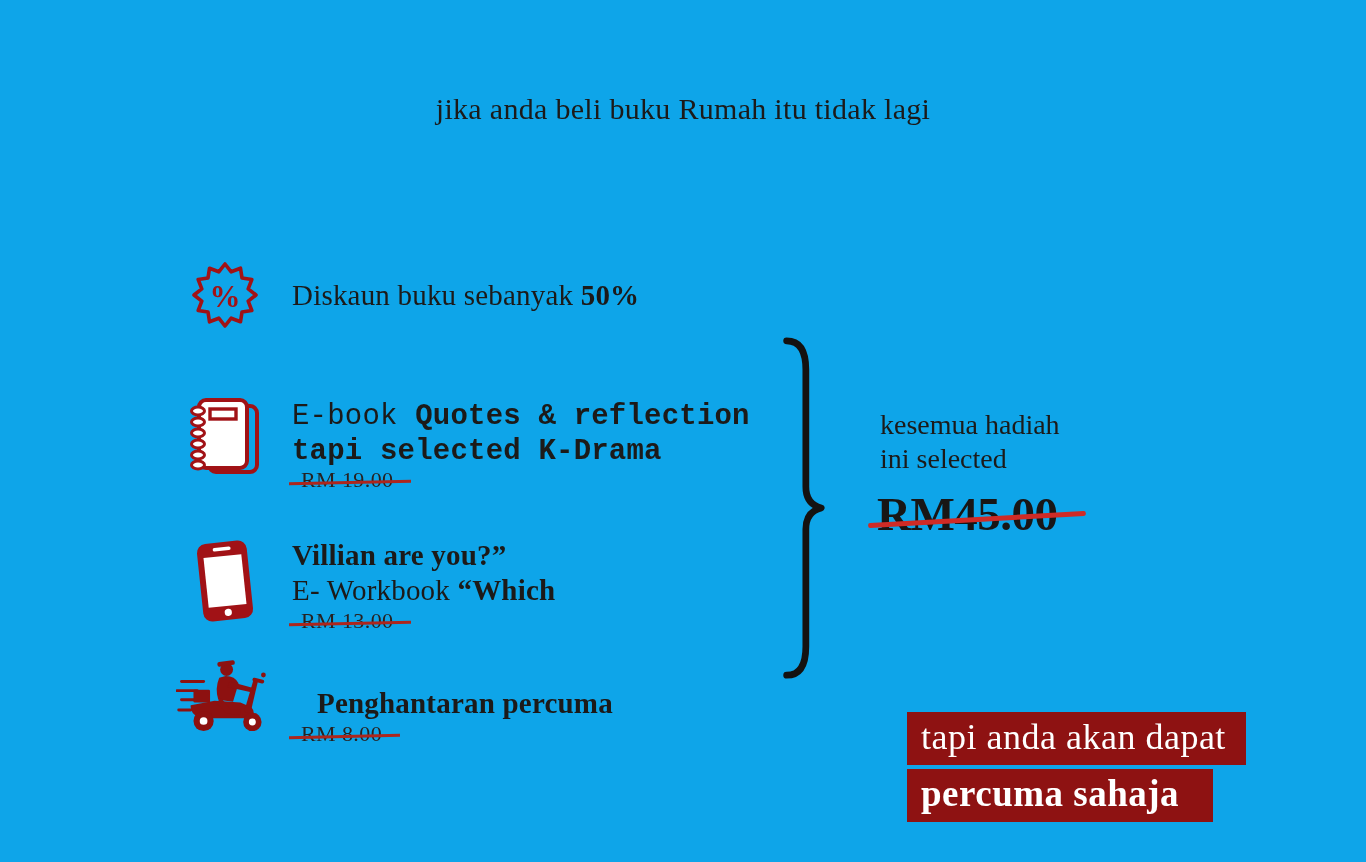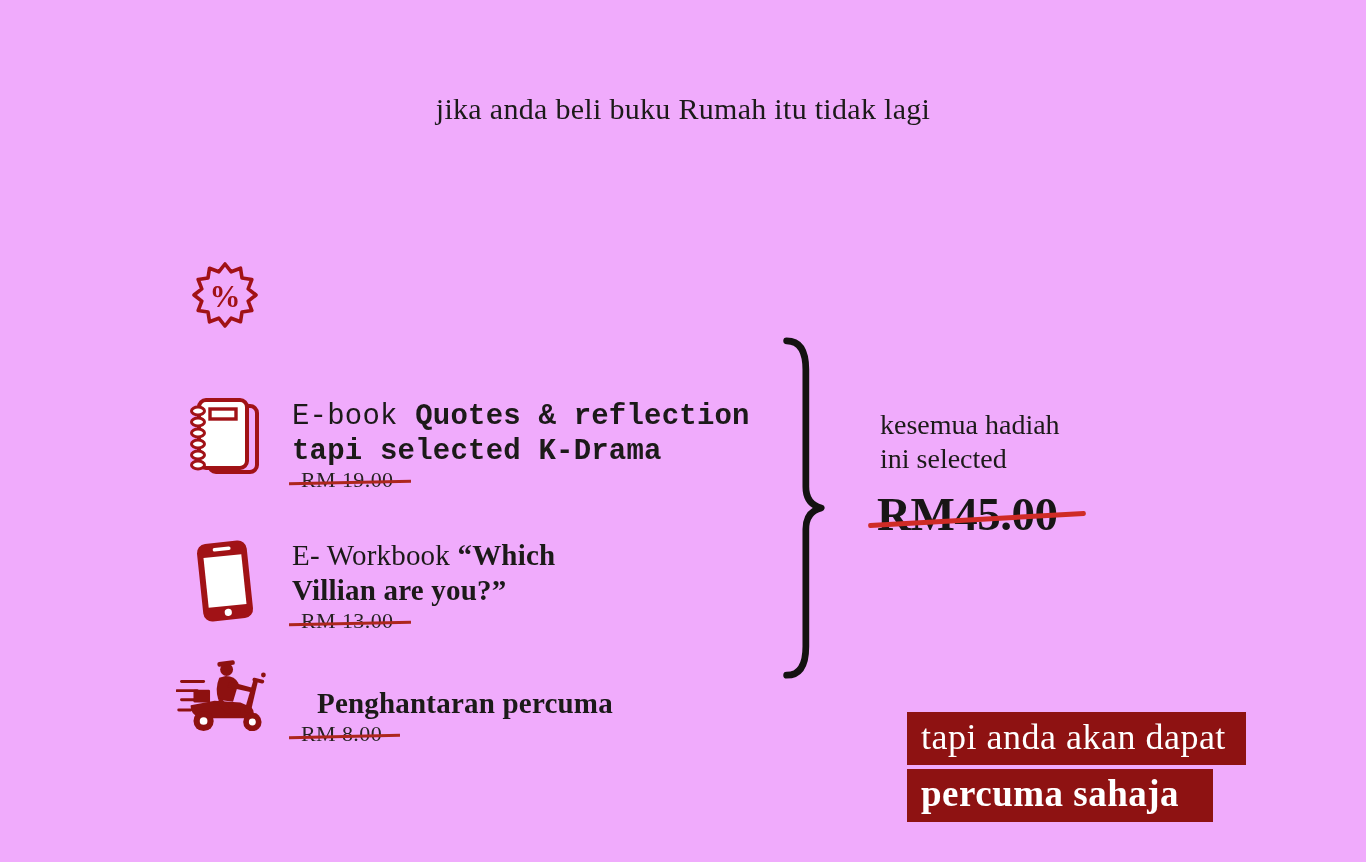"jika anda beli buku Rumah" .canvas { background: #f0abfc -> #0ea5e9 }
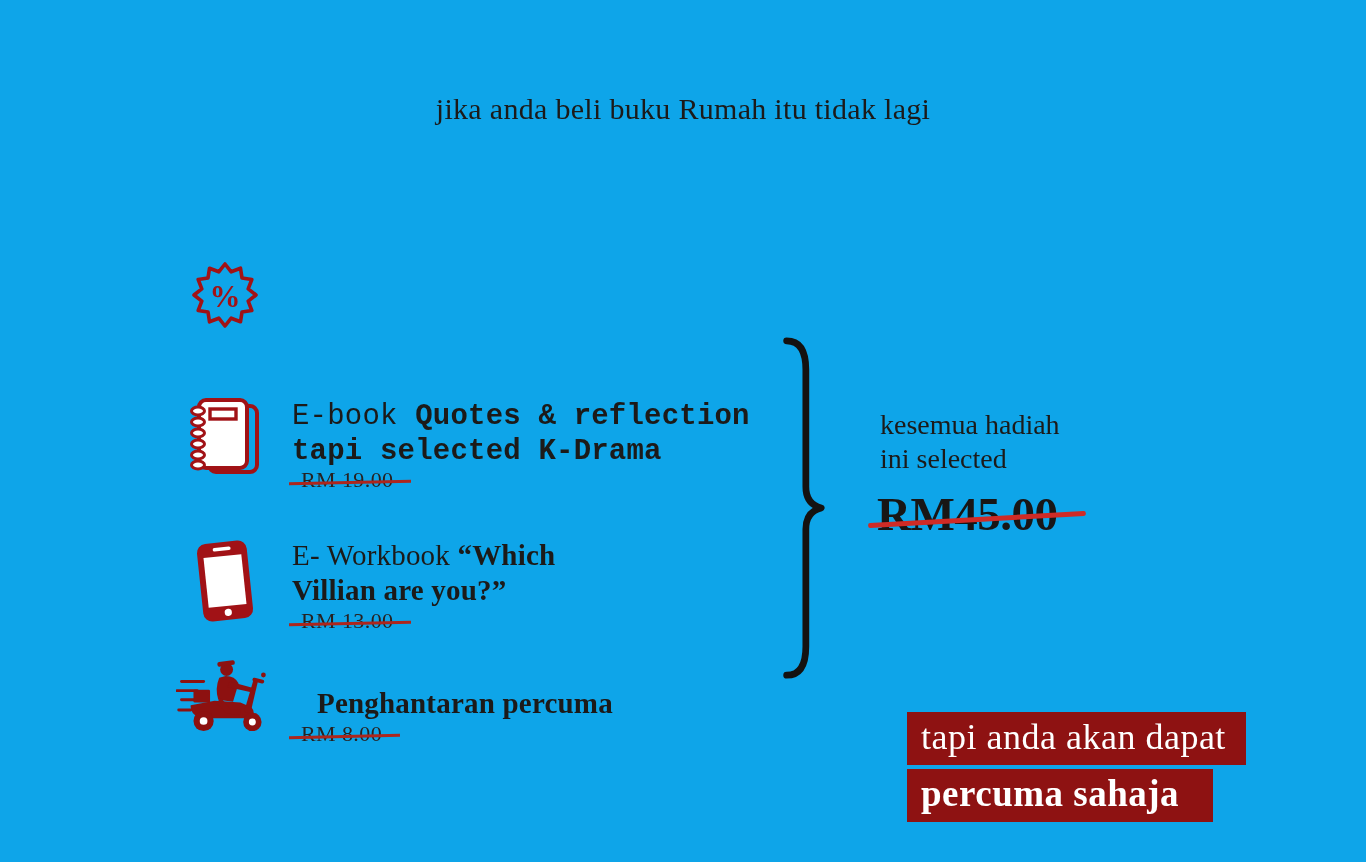"Diskaun buku sebanyak 50%" div.benefit-text { html: none -> <div><span>Diskaun buku sebanyak </span><b>50%</b></div> }
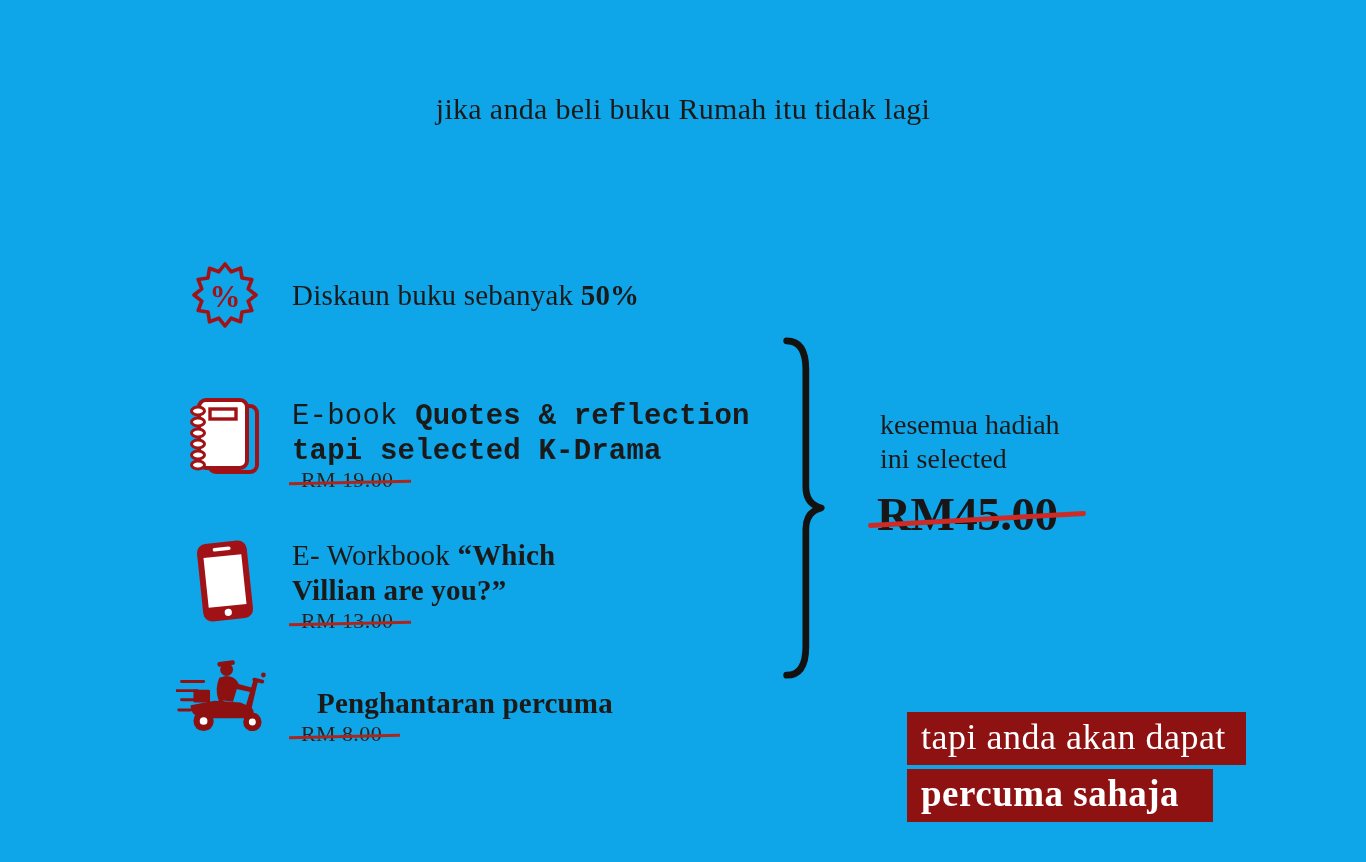"E- Workbook “Which" div { order: before "Villian are you?”" -> after "Villian are you?”" }
